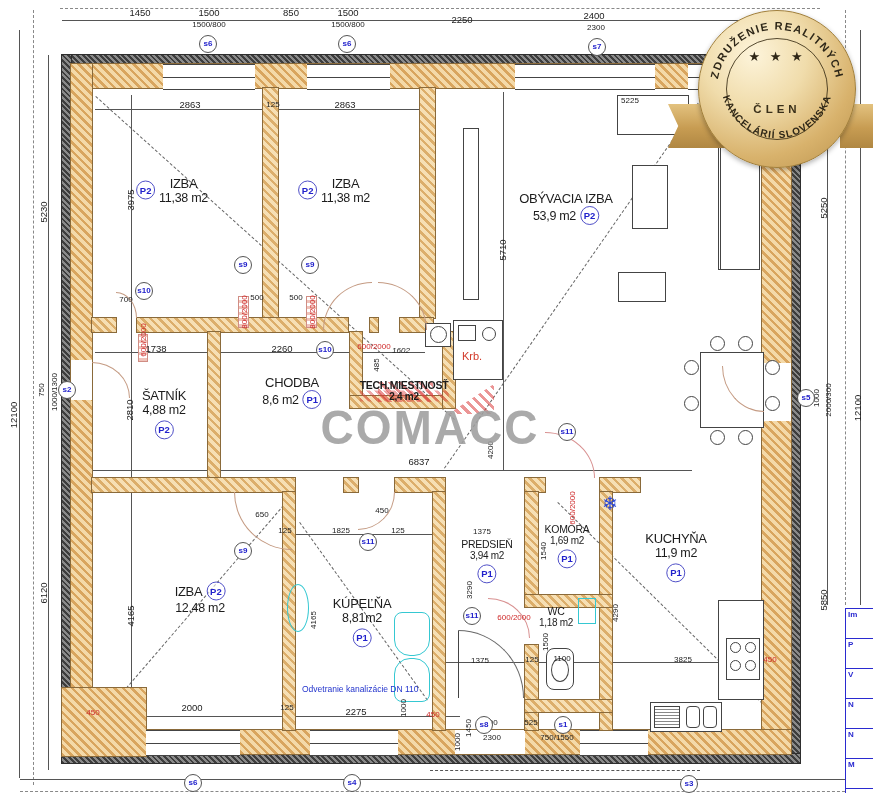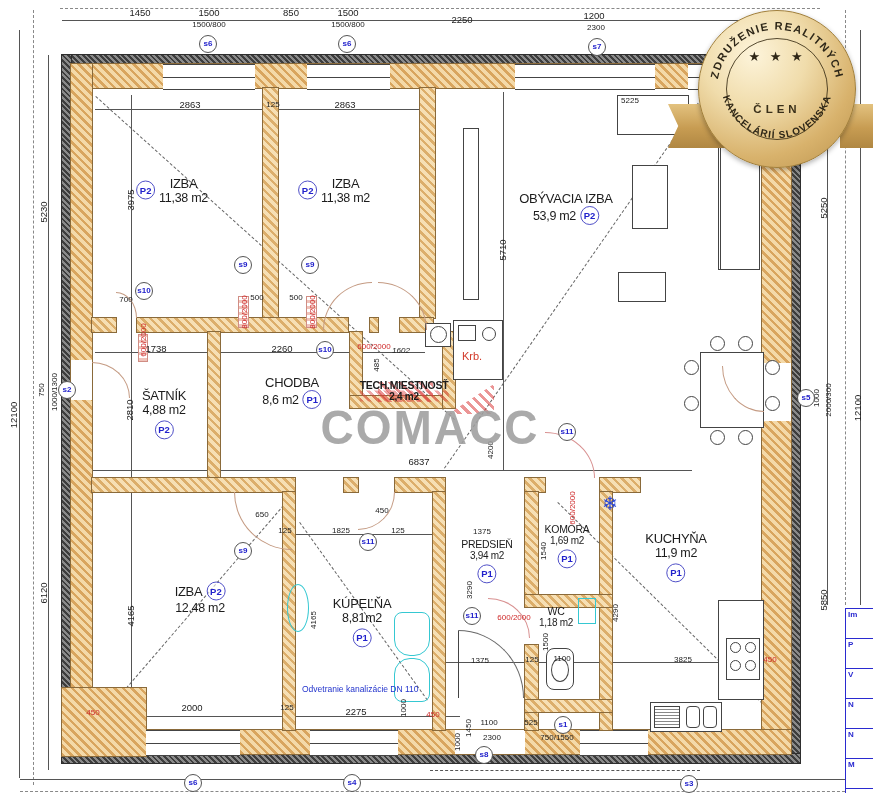"1200" div.dim { text: 1200 -> 2400 }
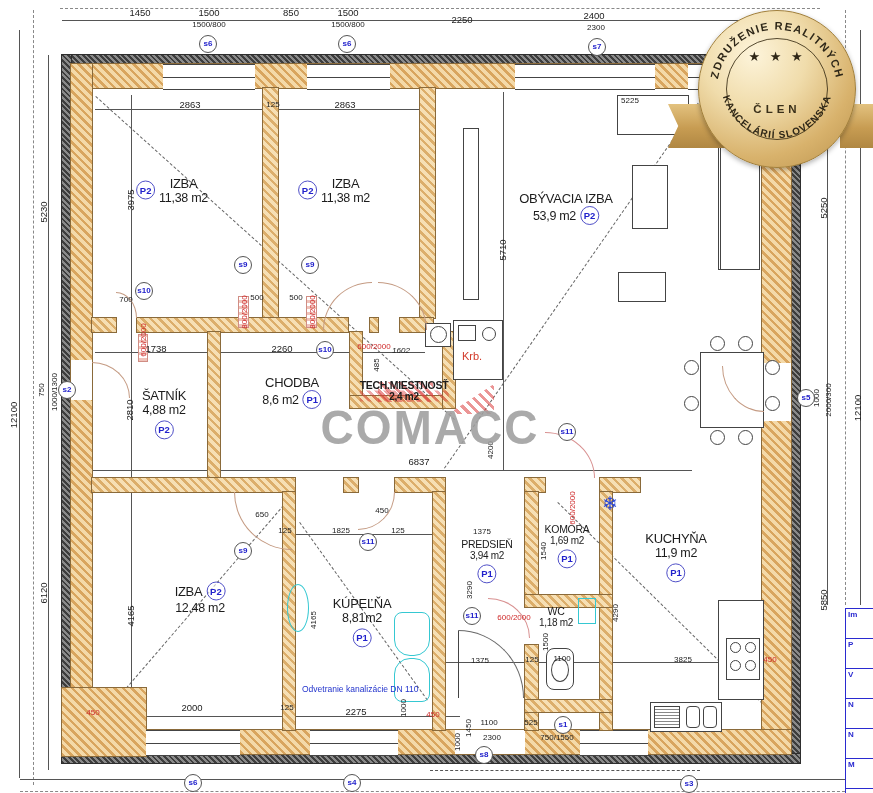"s8" div.sbadge { margin-top: 30px -> none }
